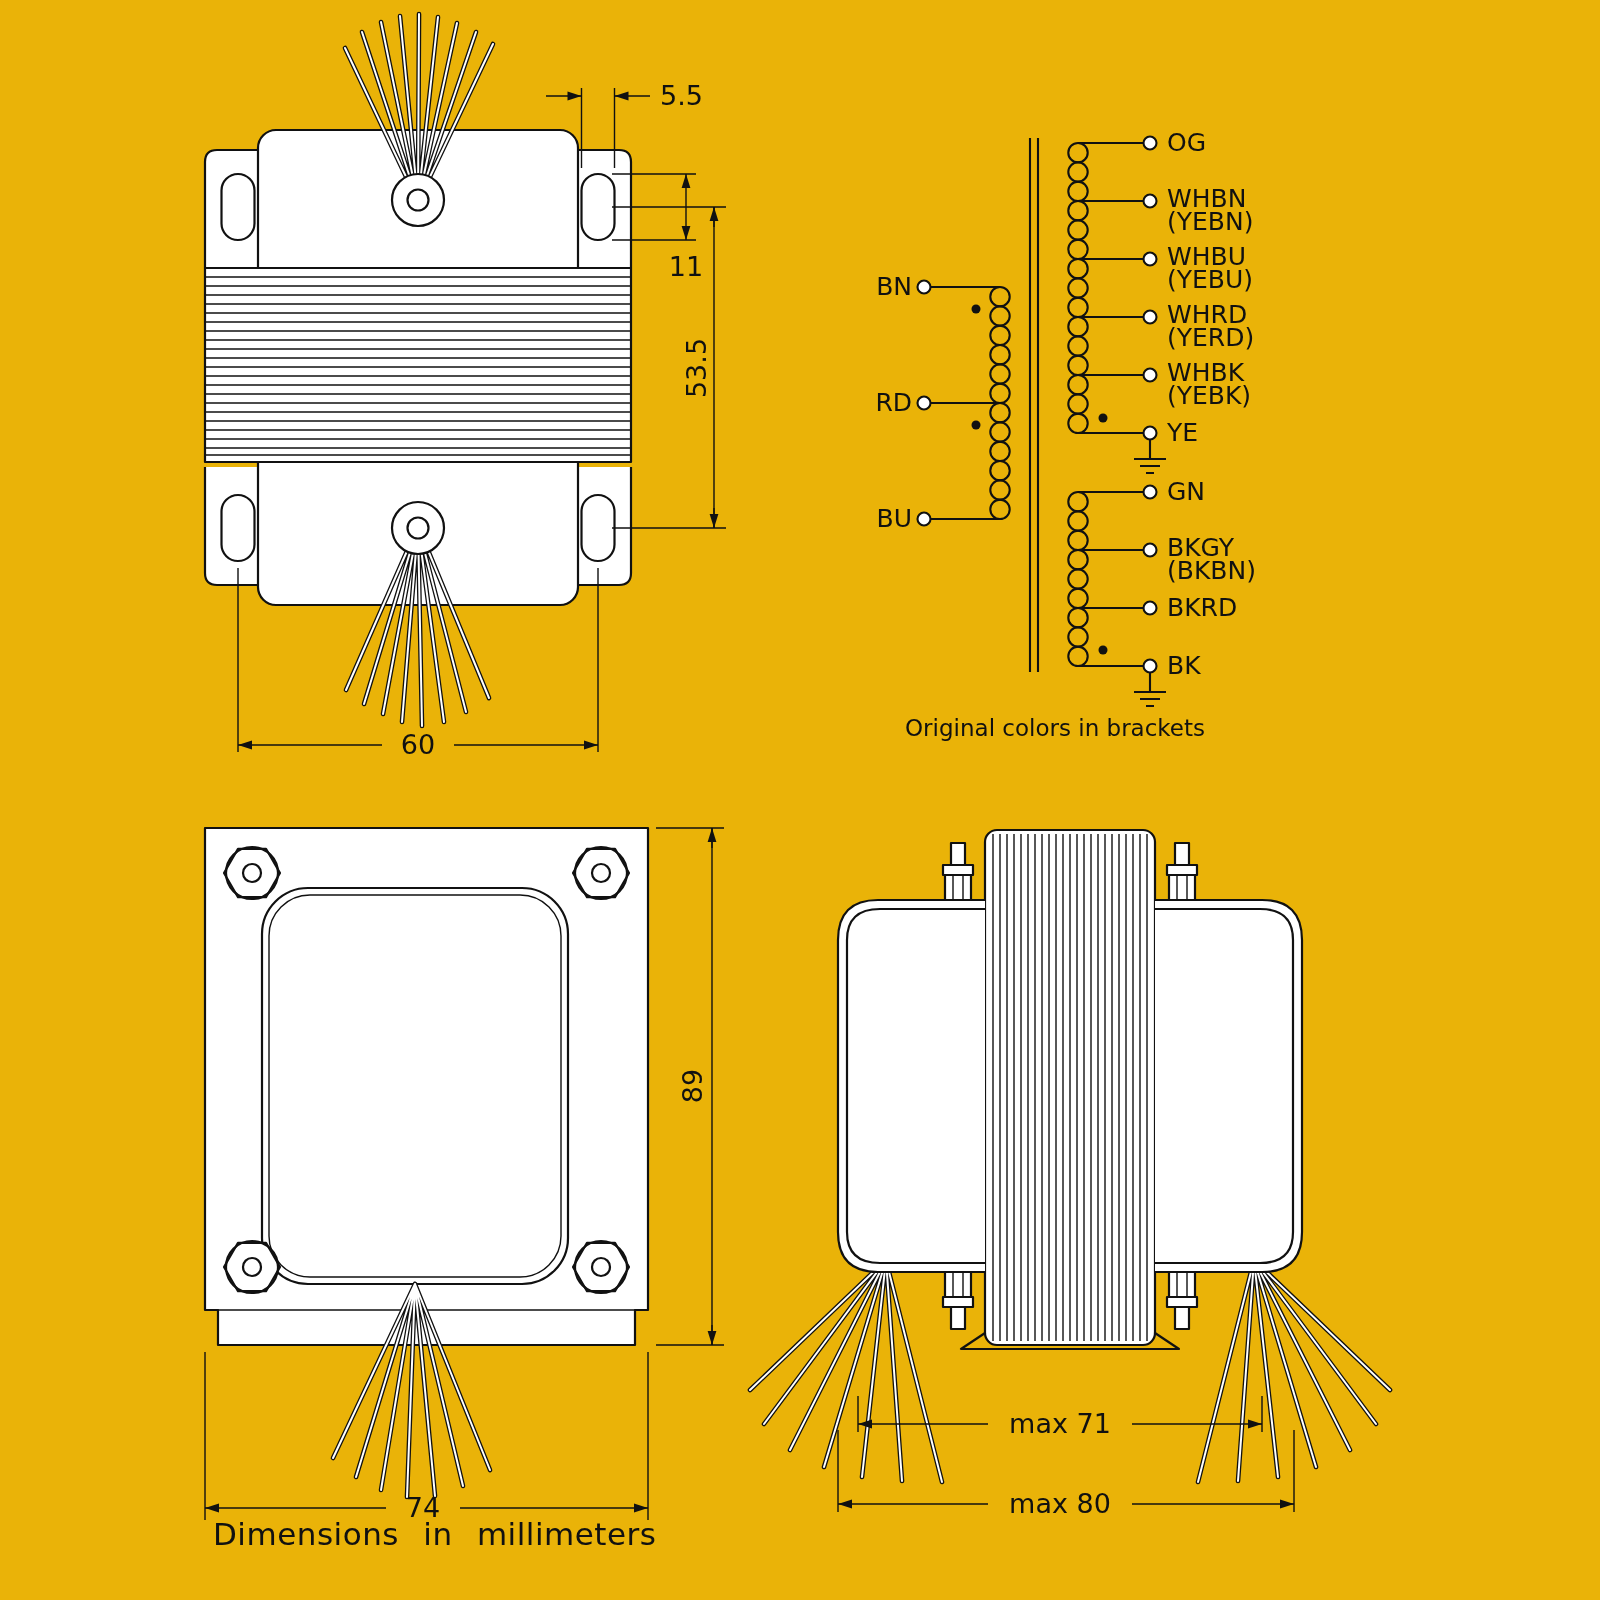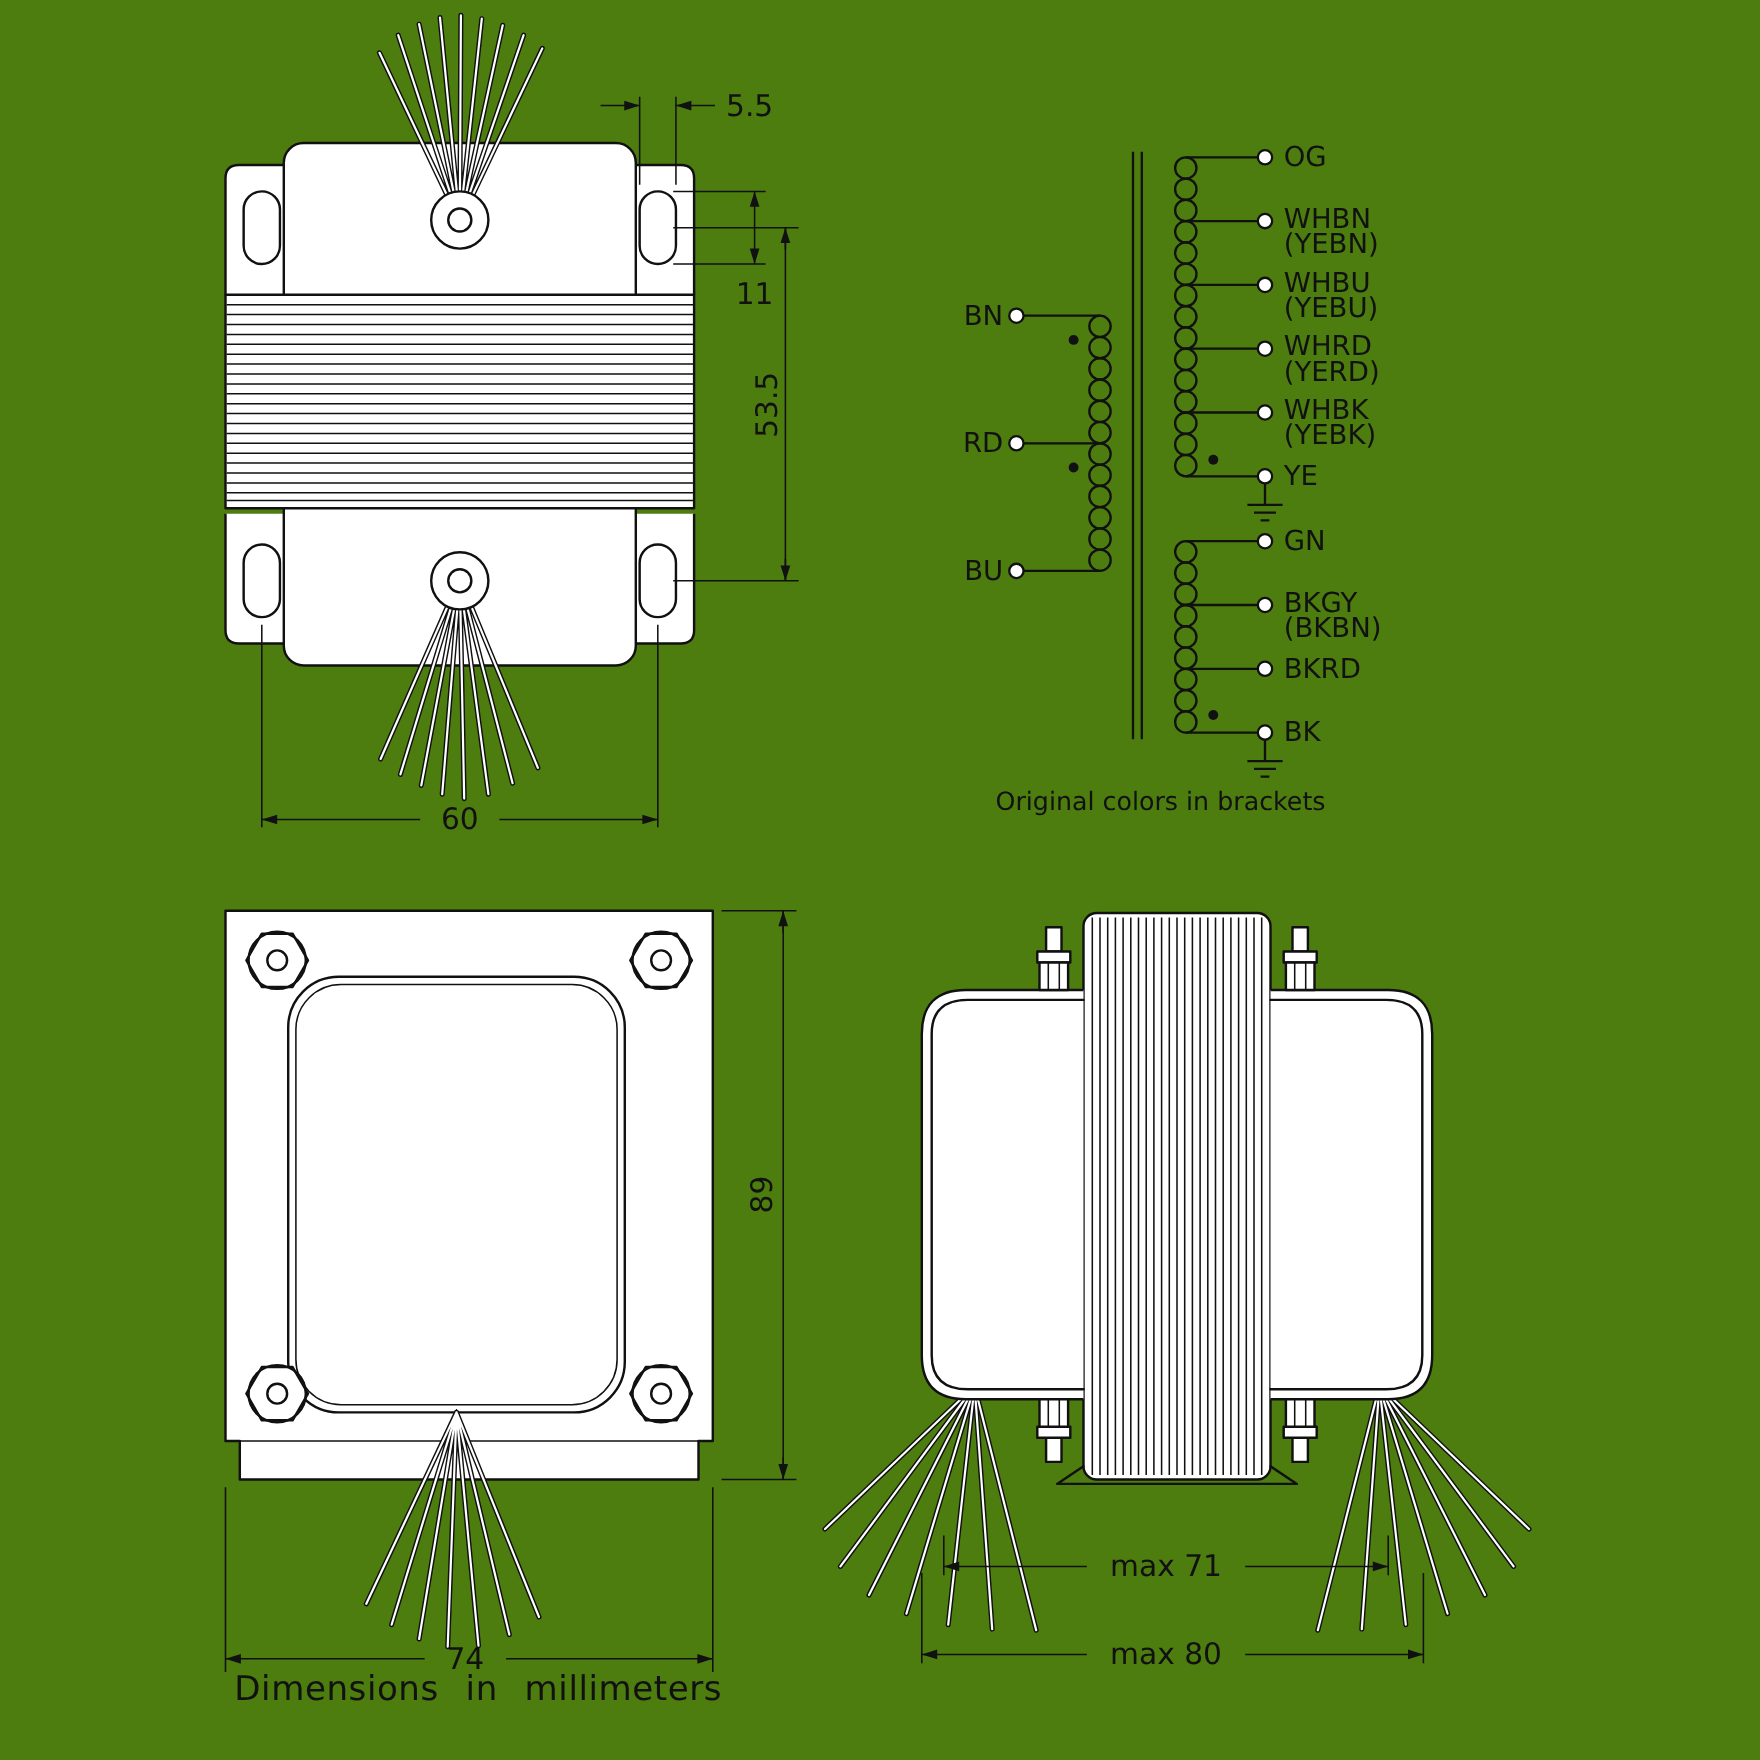"5.5" .canvas { background: #4d7c0f -> #eab308 }
